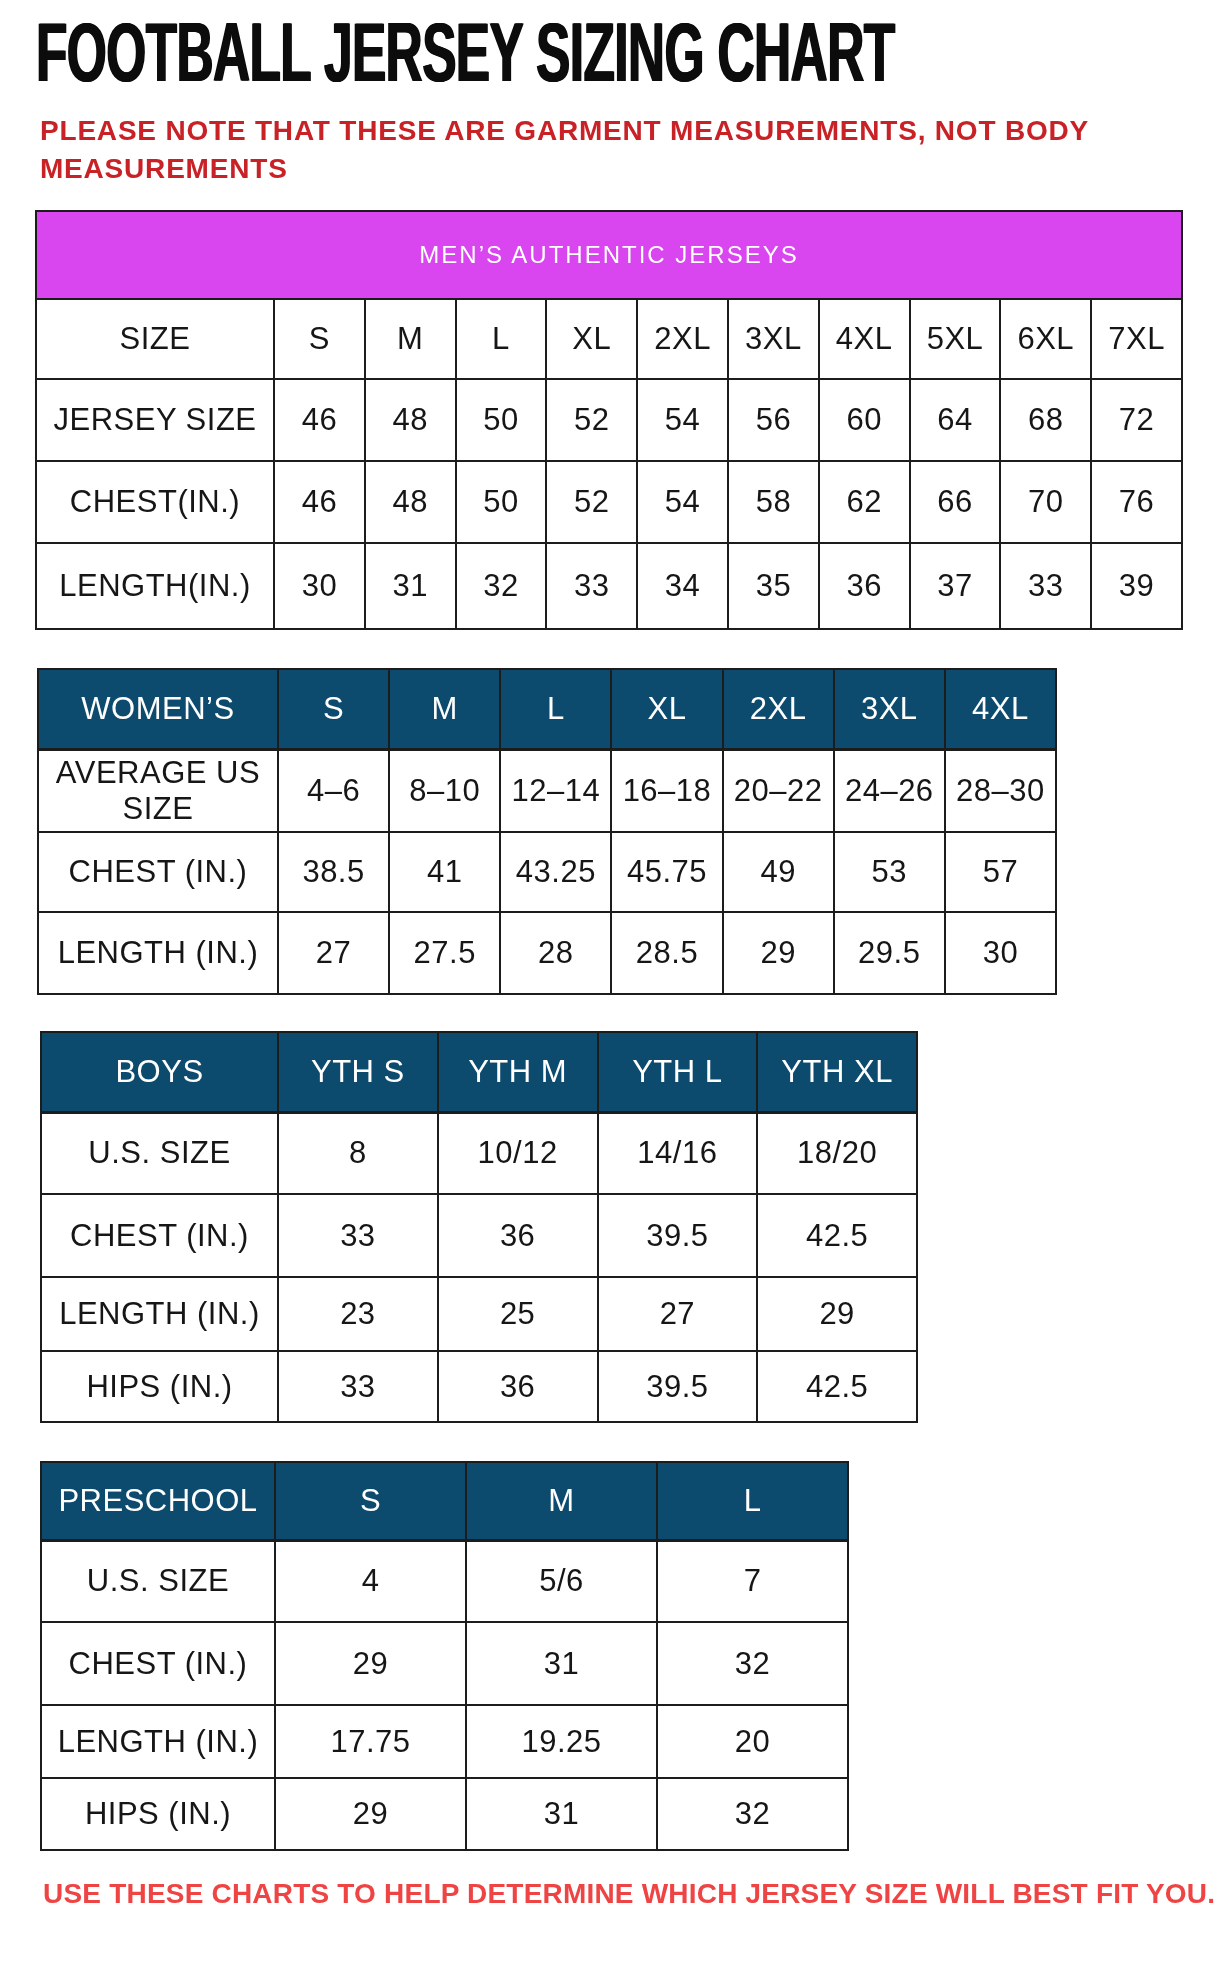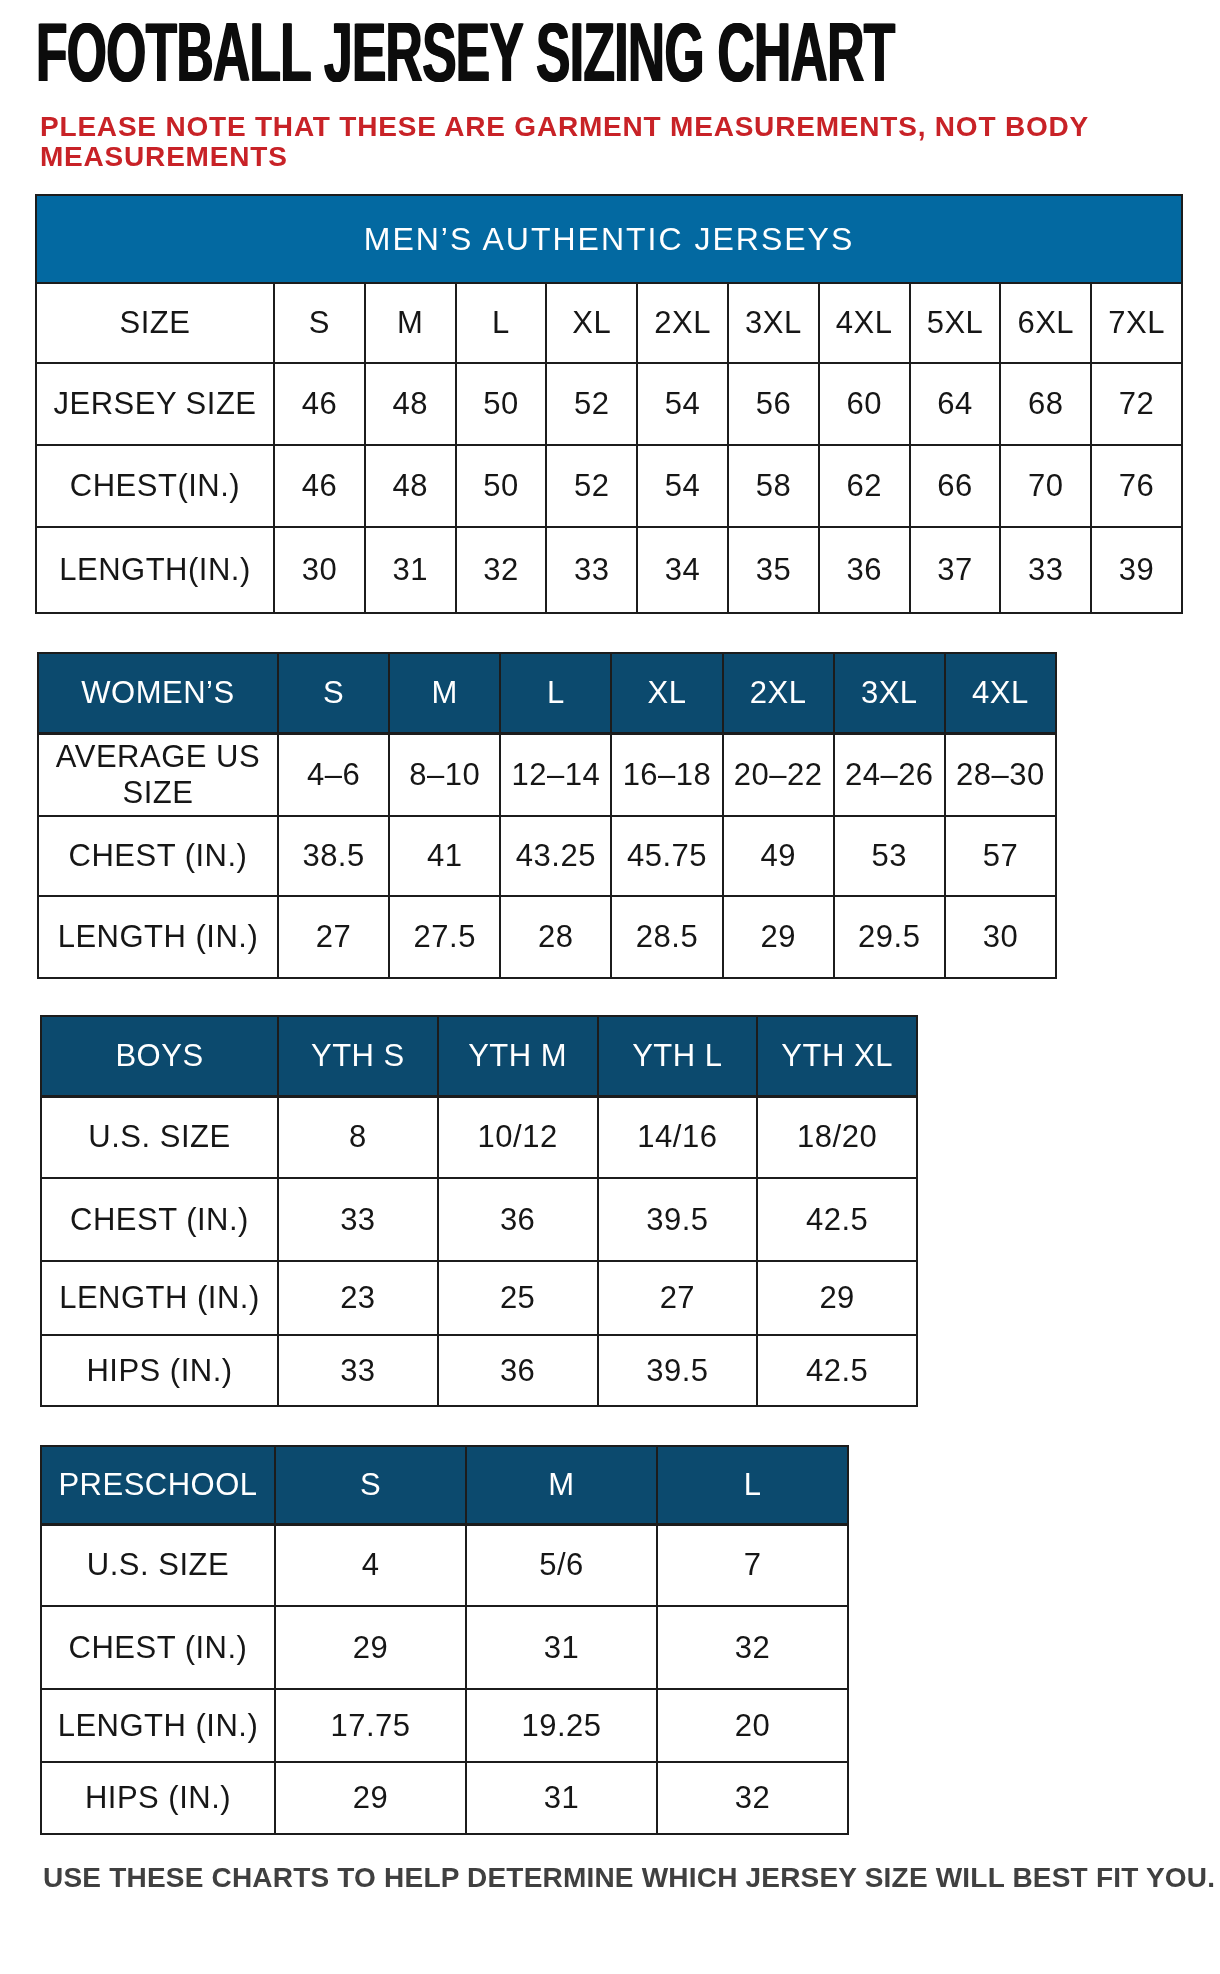"PLEASE NOTE THAT THESE ARE" .note { line-height: 30px -> 38px }
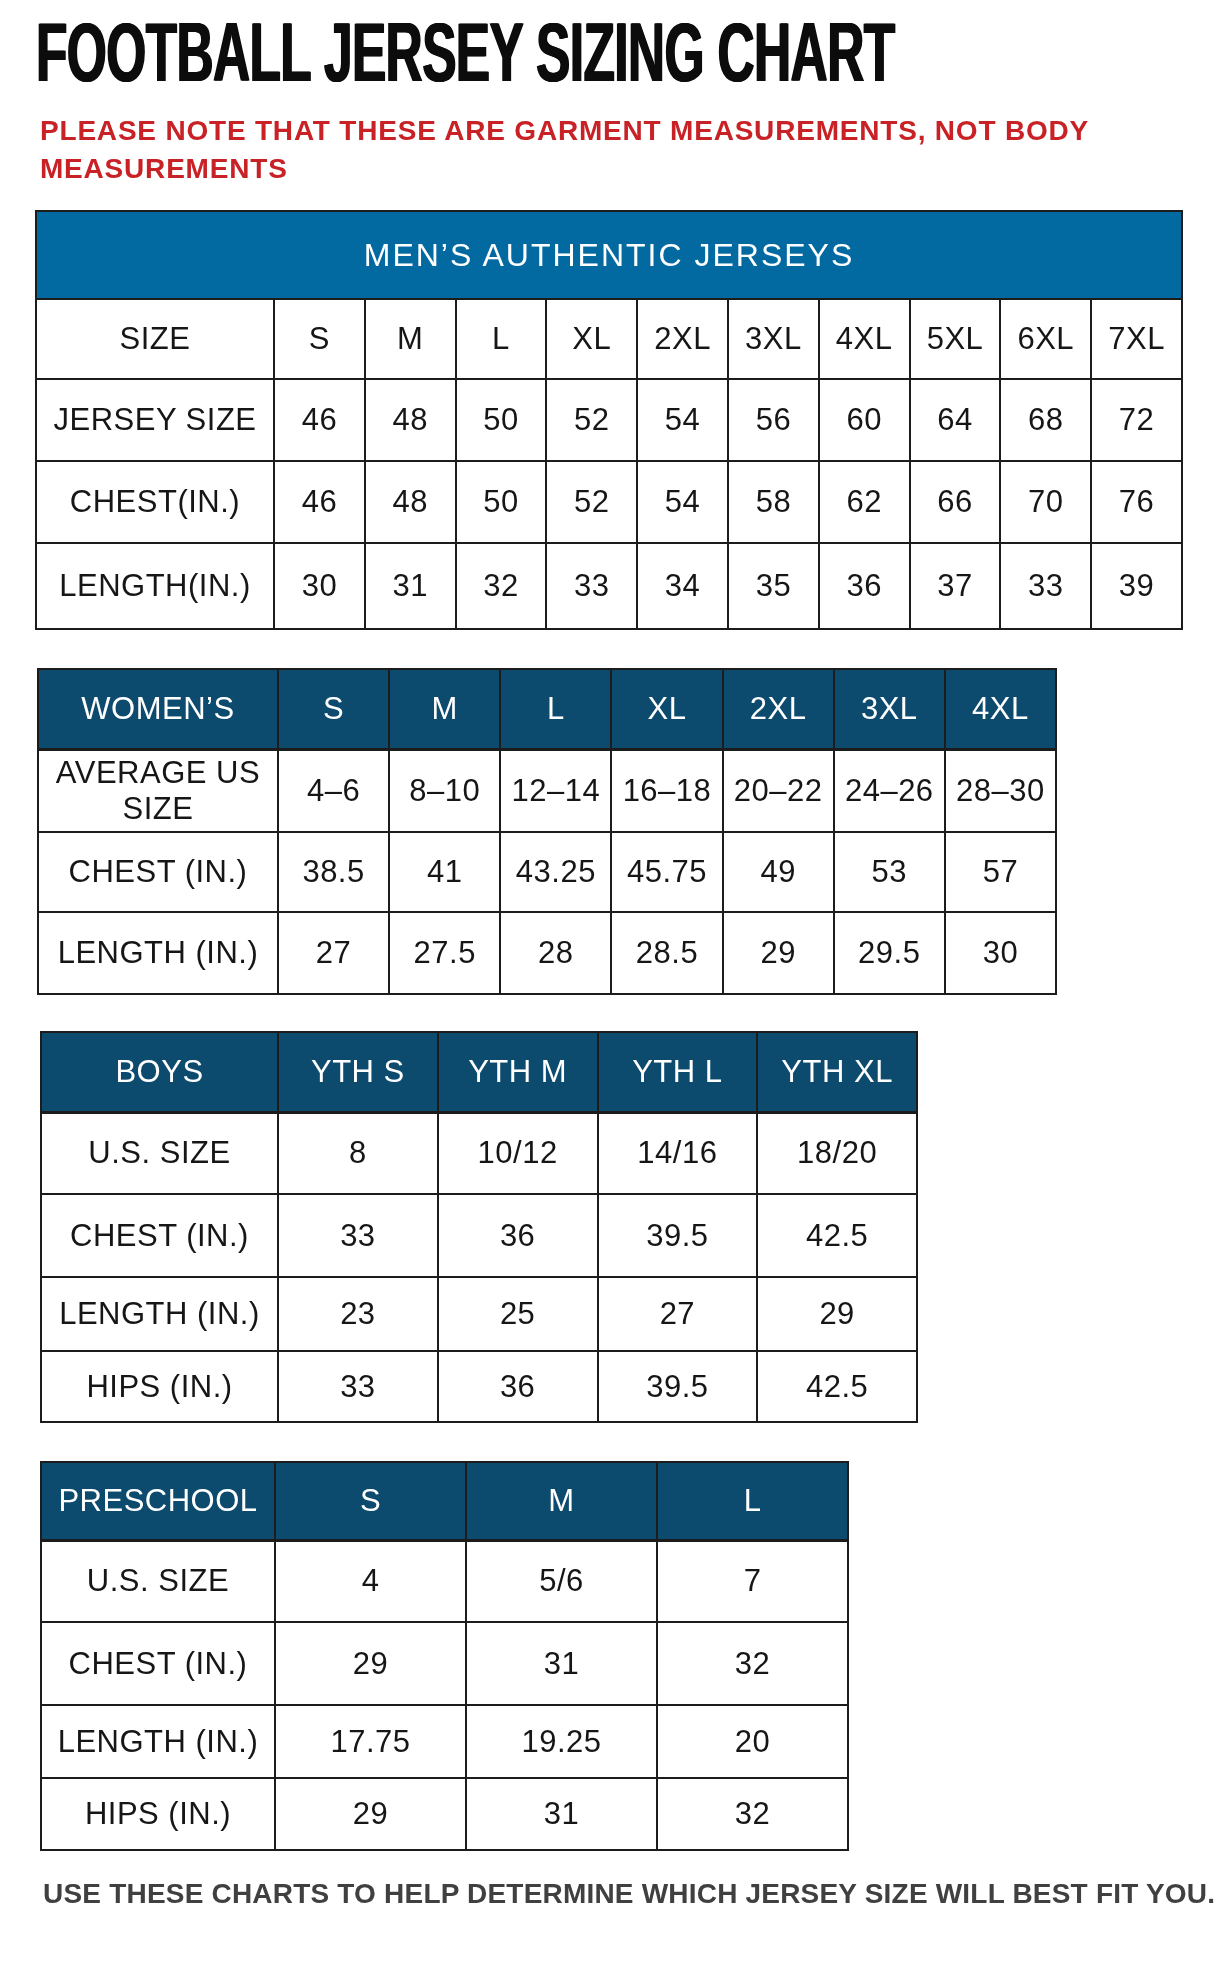"MEN’S AUTHENTIC JERSEYS" td.banner { background: #0369a1 -> #d946ef; font-size: 32px -> 24px }
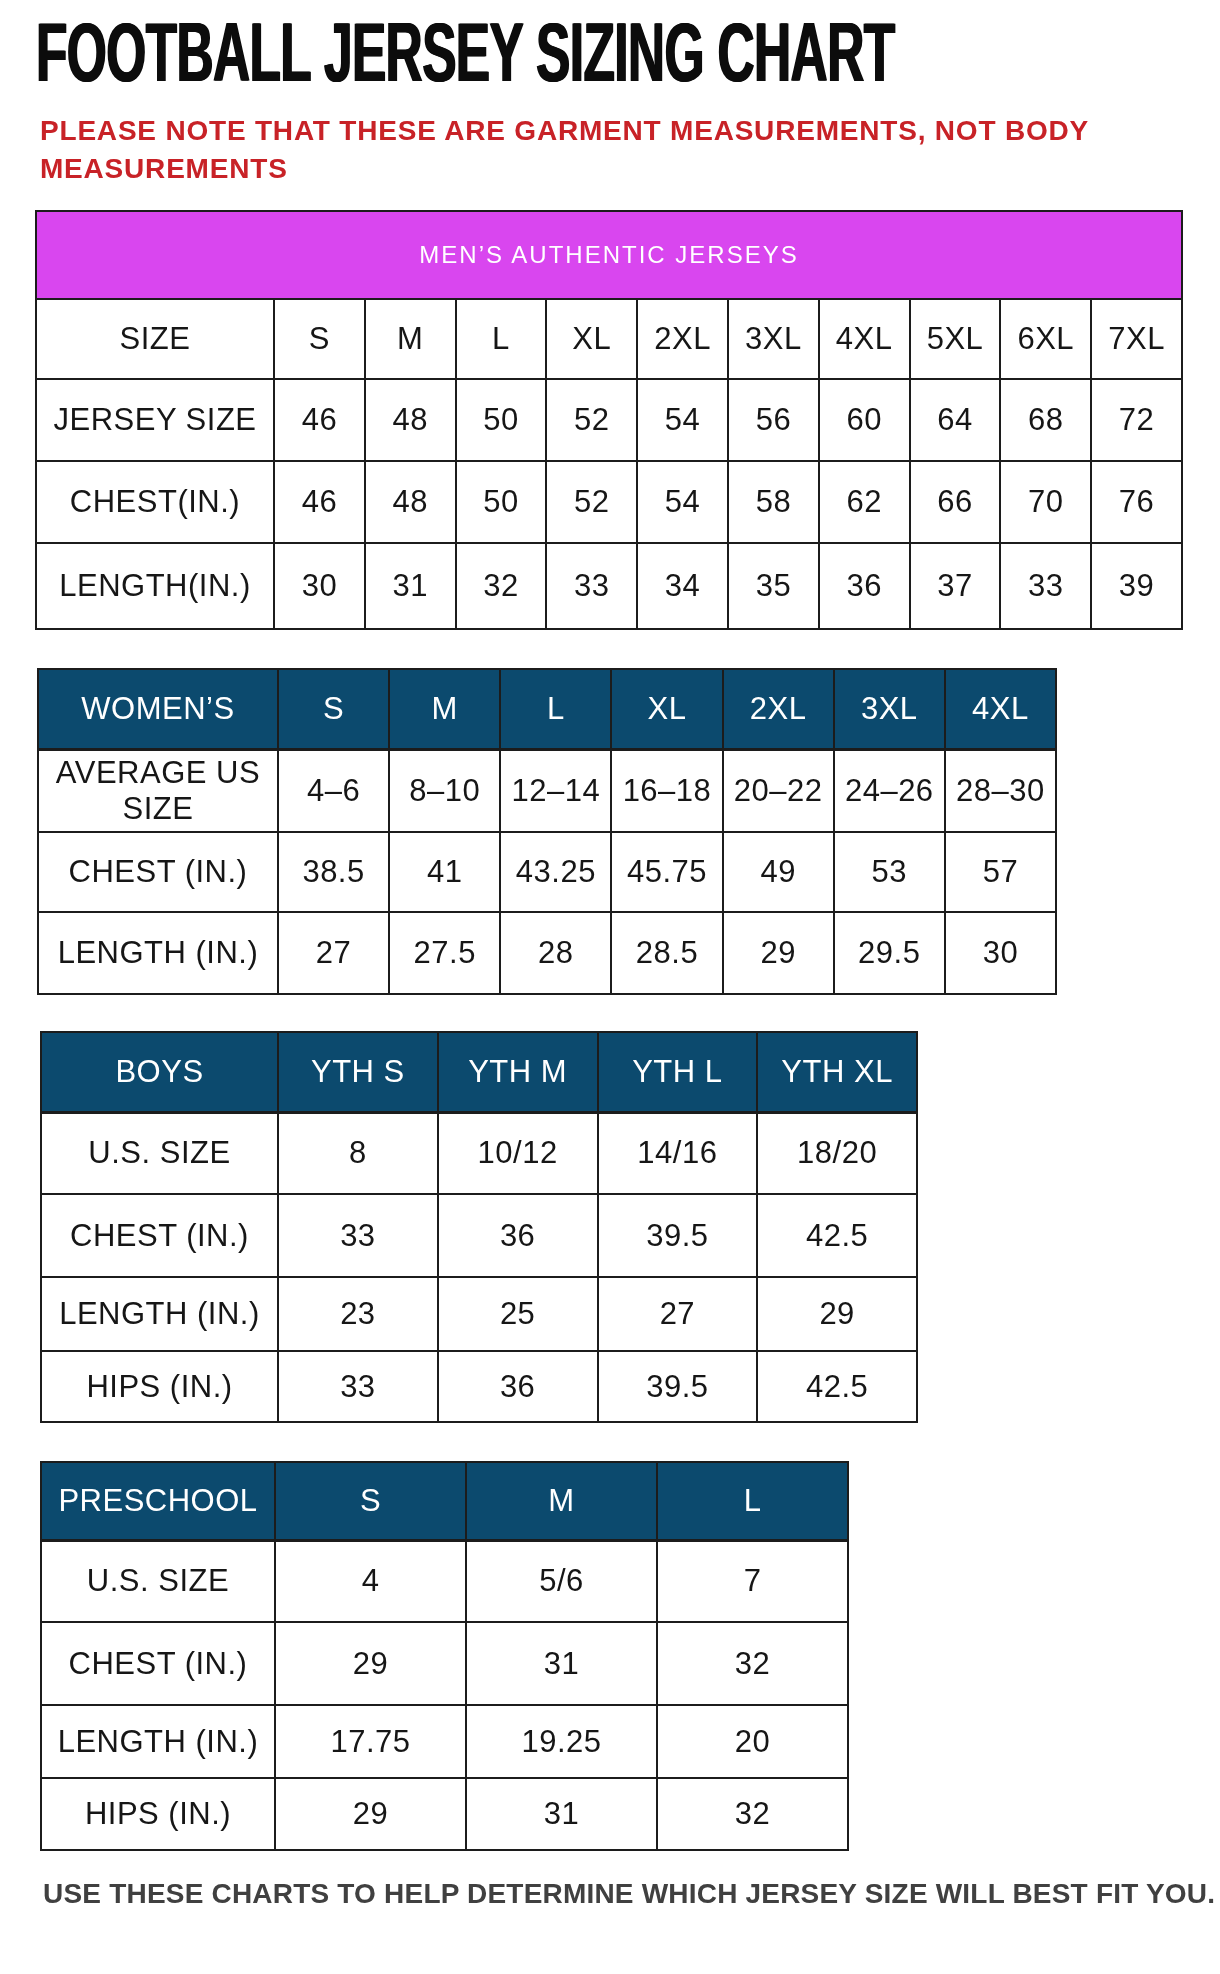"USE THESE CHARTS TO HELP" .footer-note { color: #404040 -> #ef4444 }
